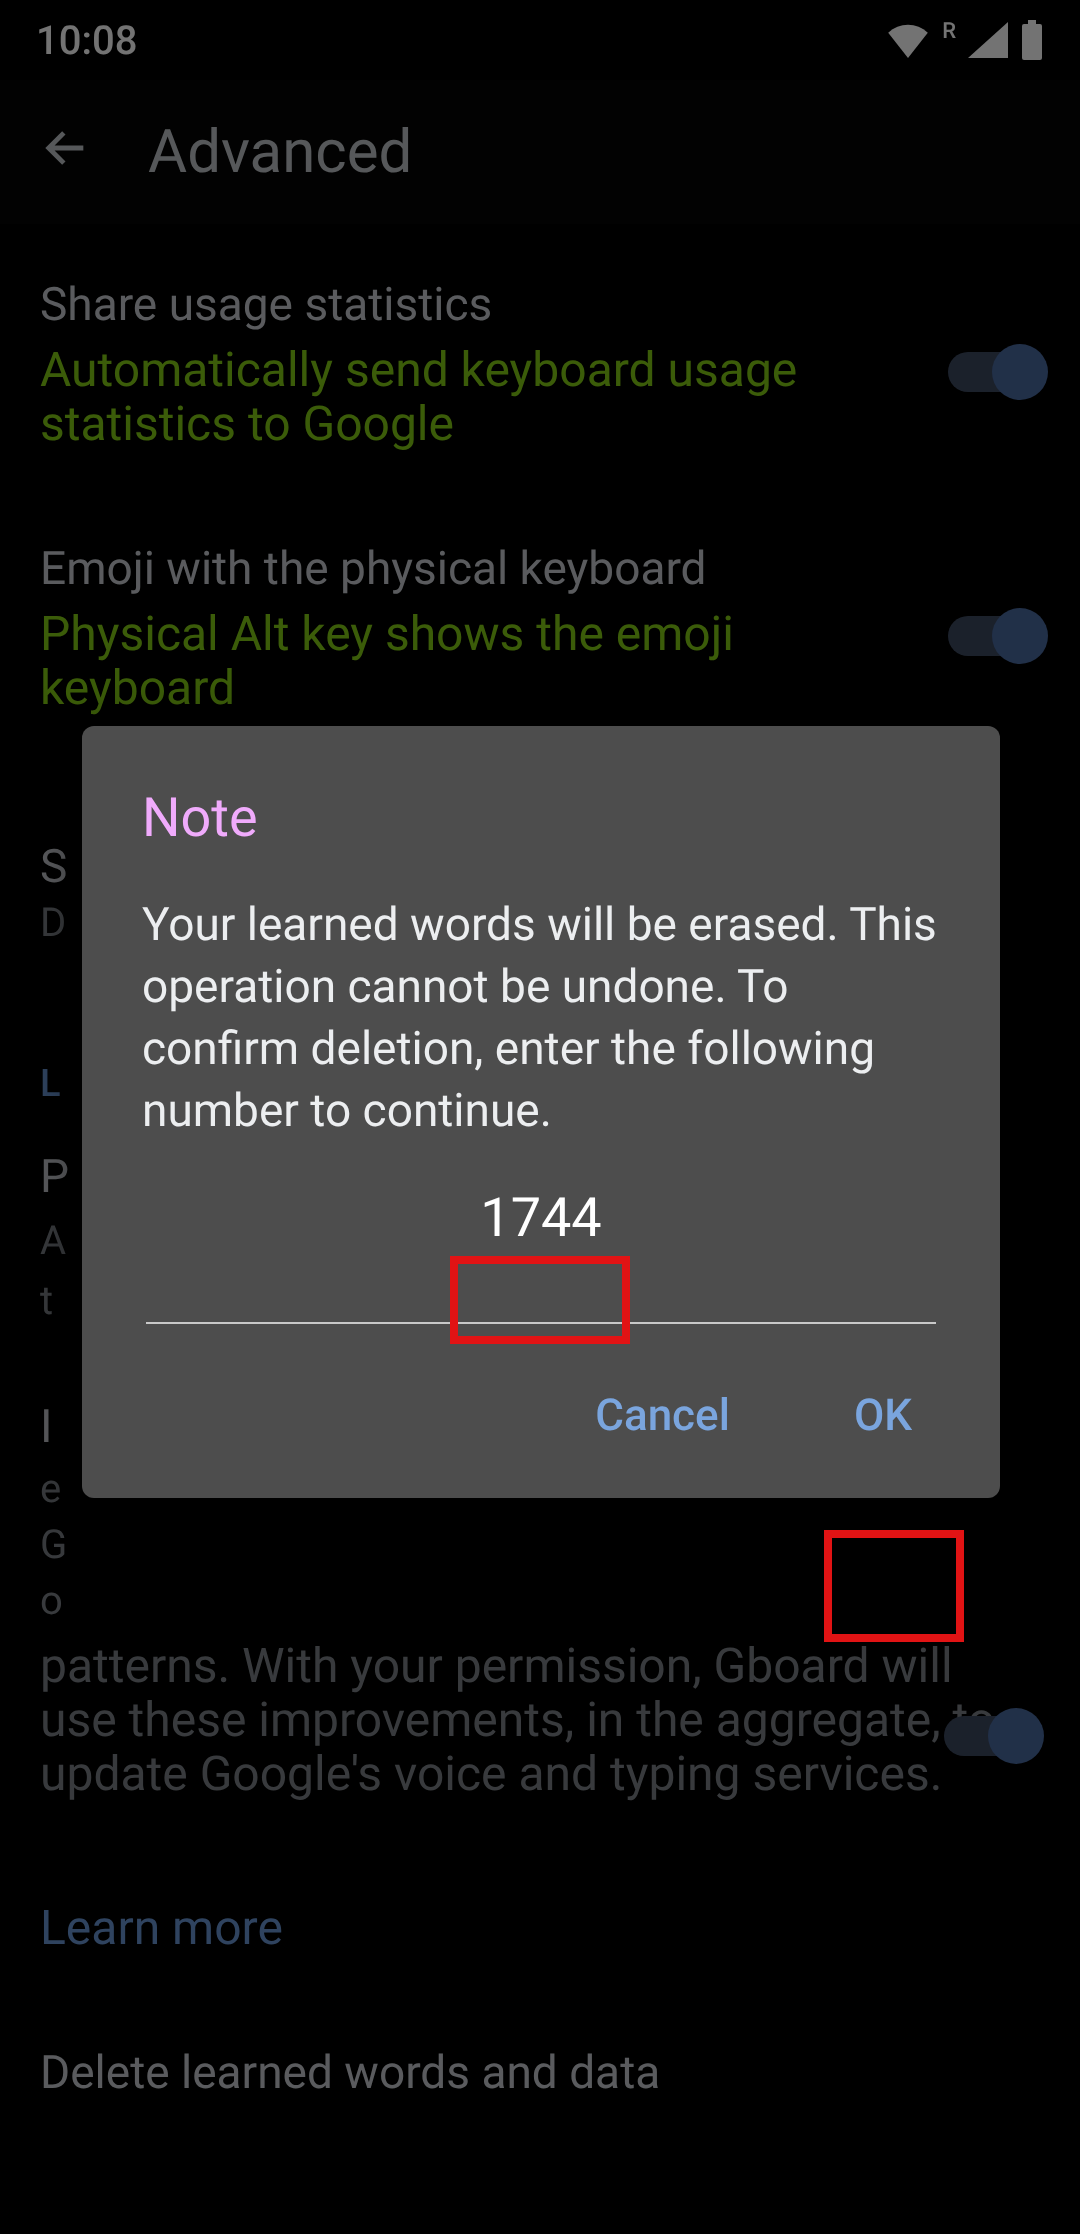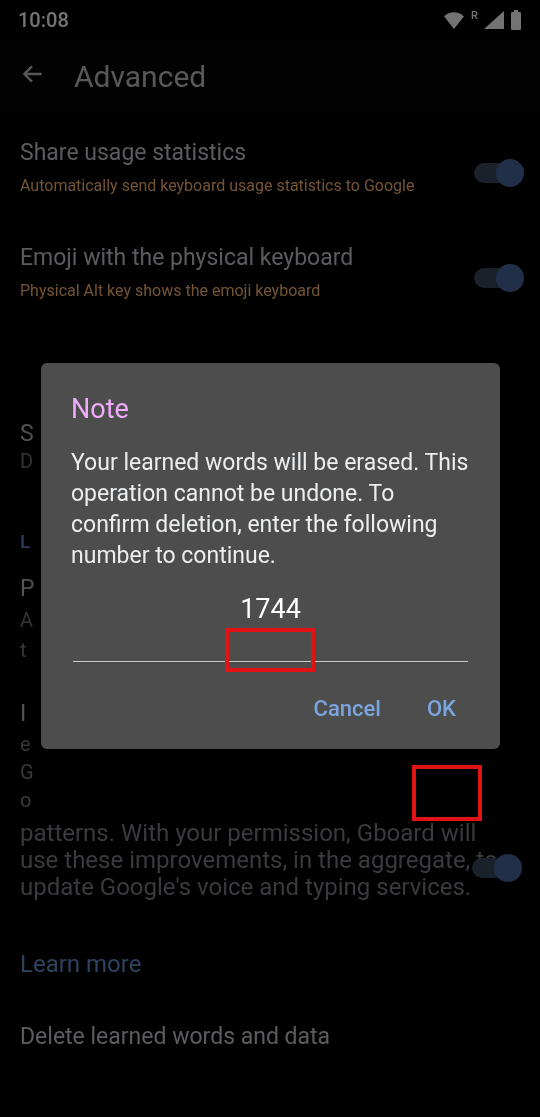"Automatically send keyboard usage" .setting .subtitle { color: #fdba74 -> #84cc16; font-size: 16px -> 24px }
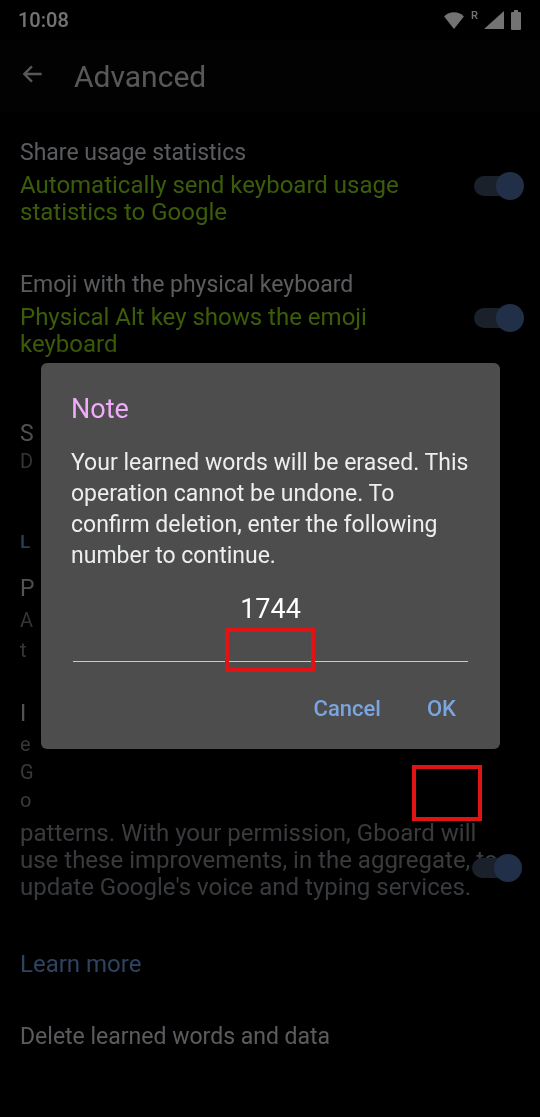"Cancel" .dialog-actions { gap: 18px -> 34px }
